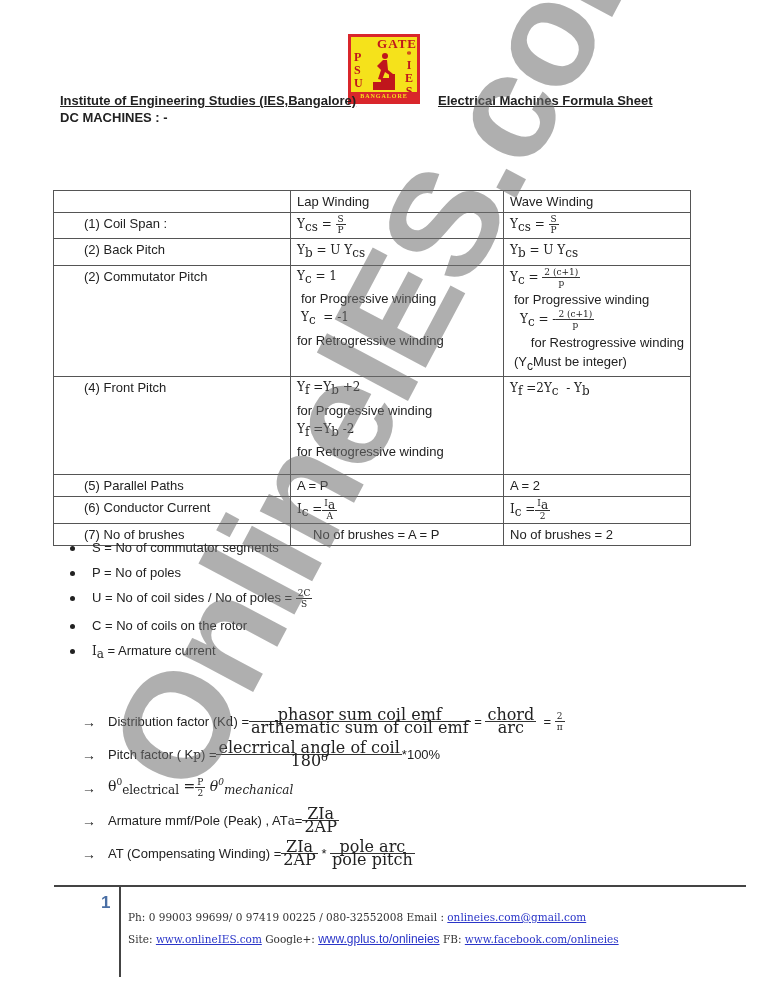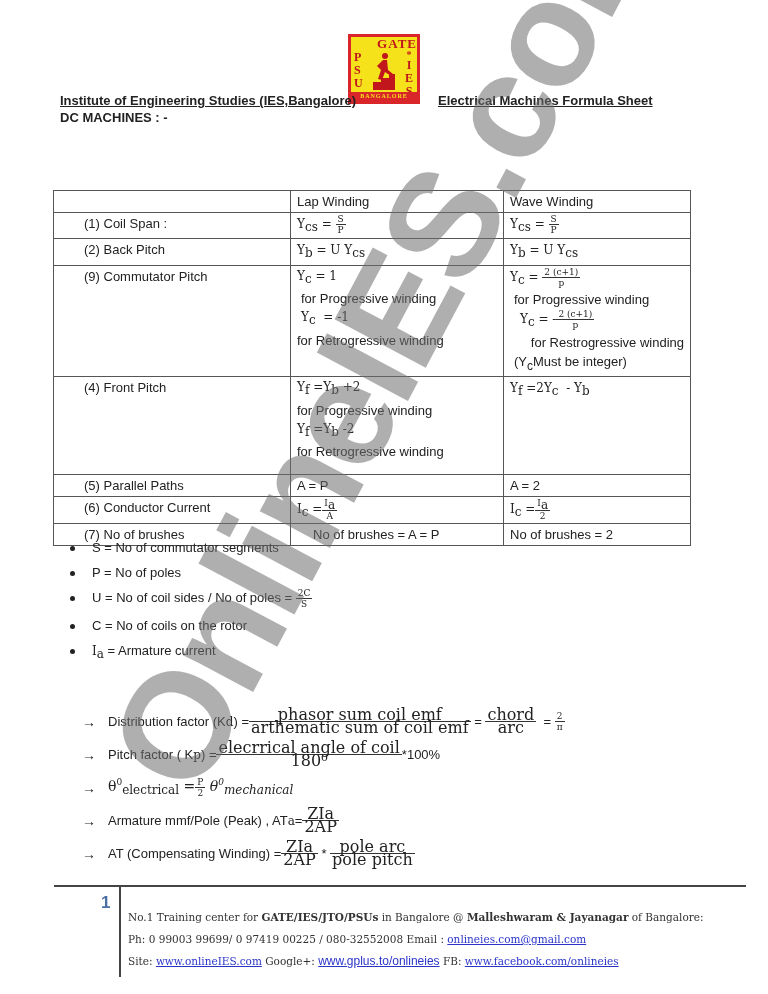"(9) Commutator Pitch" td.c1 { text: 9 -> 2 }
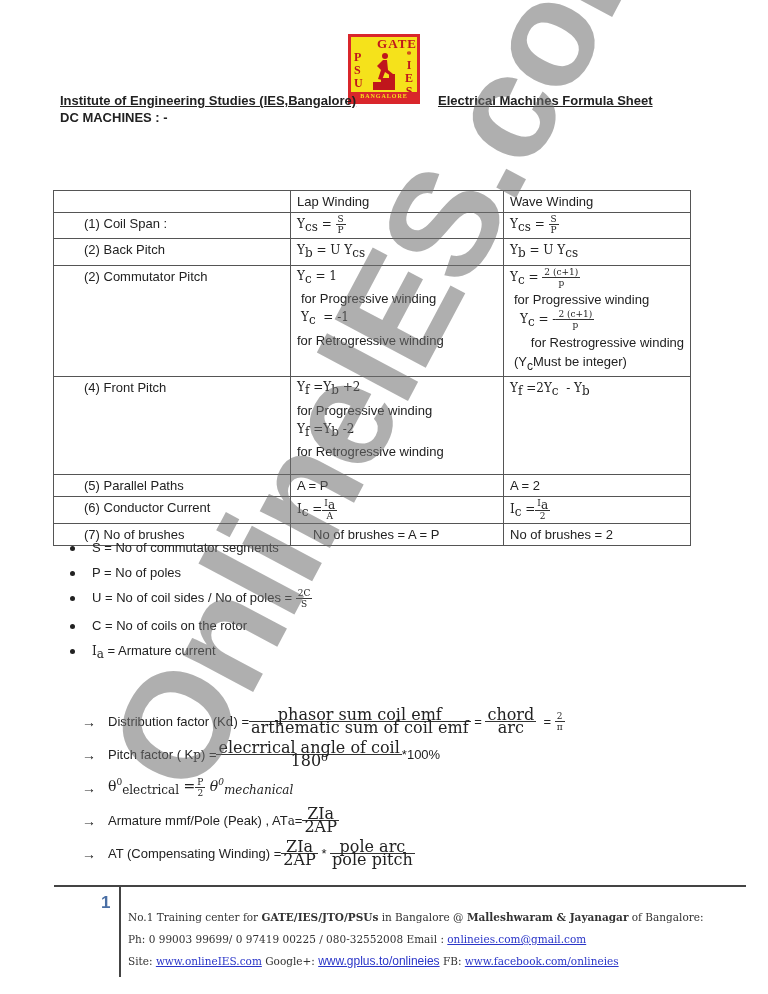"No.1 Training center for" div { html: <div> <span>No.1 Training center for </span><b>GATE/IES/JTO/PSUs</b><span> in Bangalore @ </span><b>Malleshwaram &amp; Jayanagar</b><span> of Bangalore:</span> </div> -> none }
